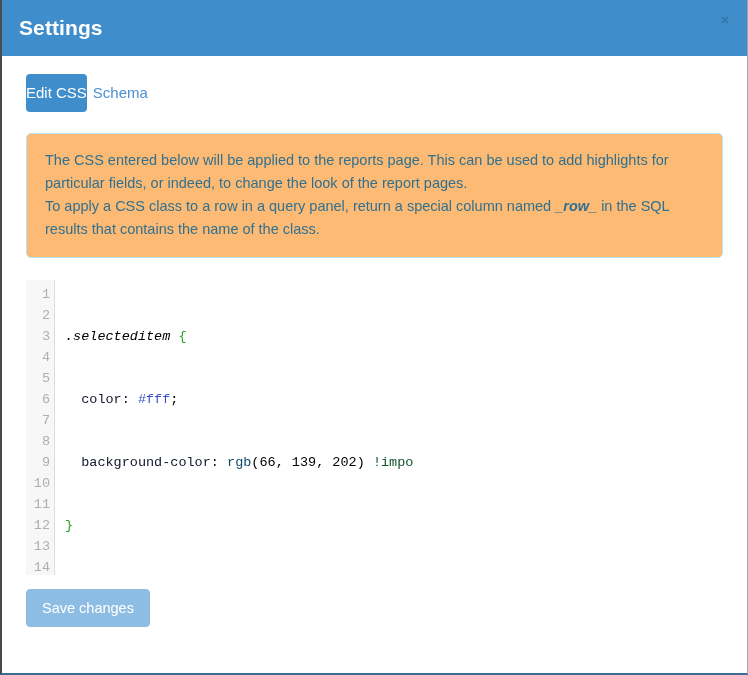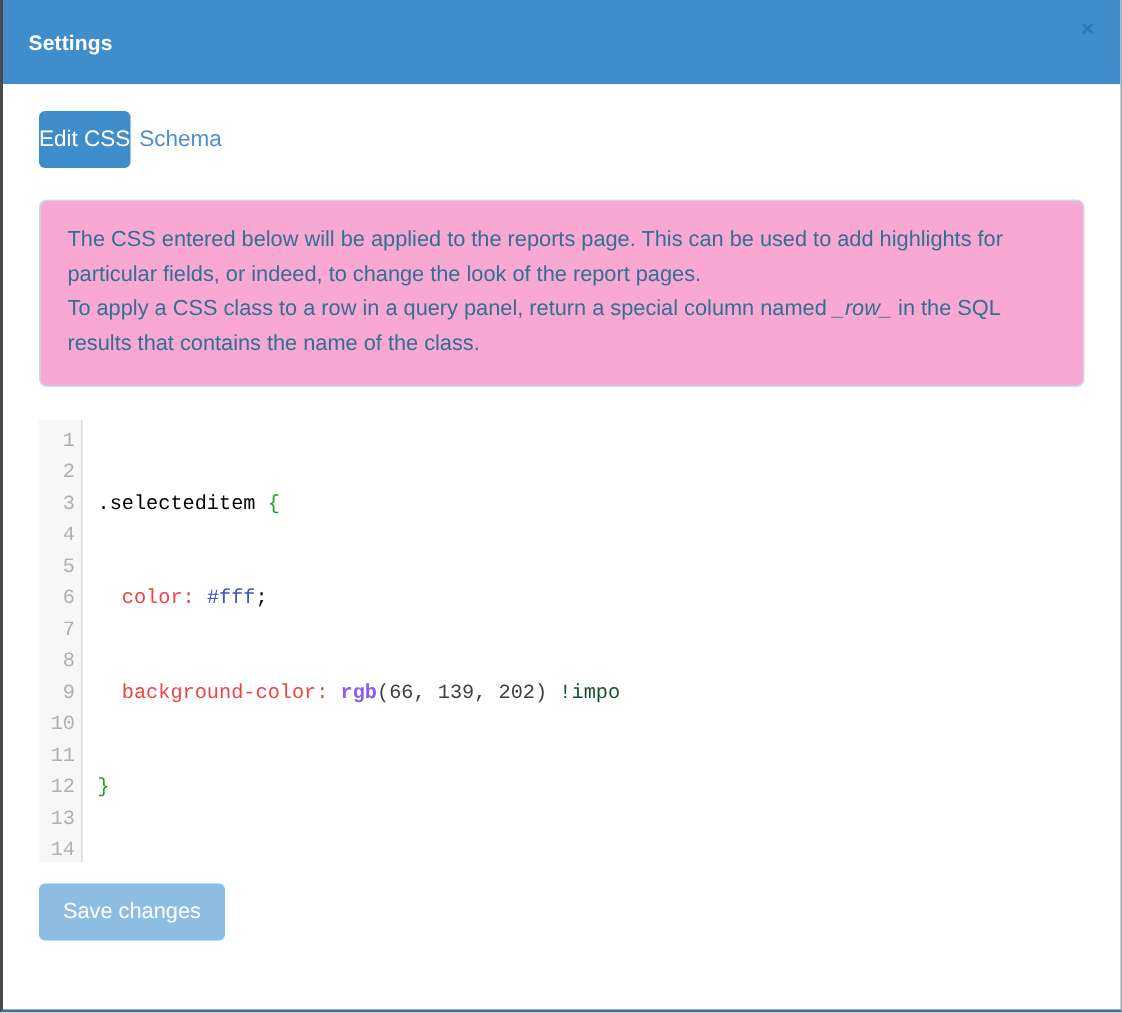"Settings" .modal-title { font-size: 14px -> 21px }
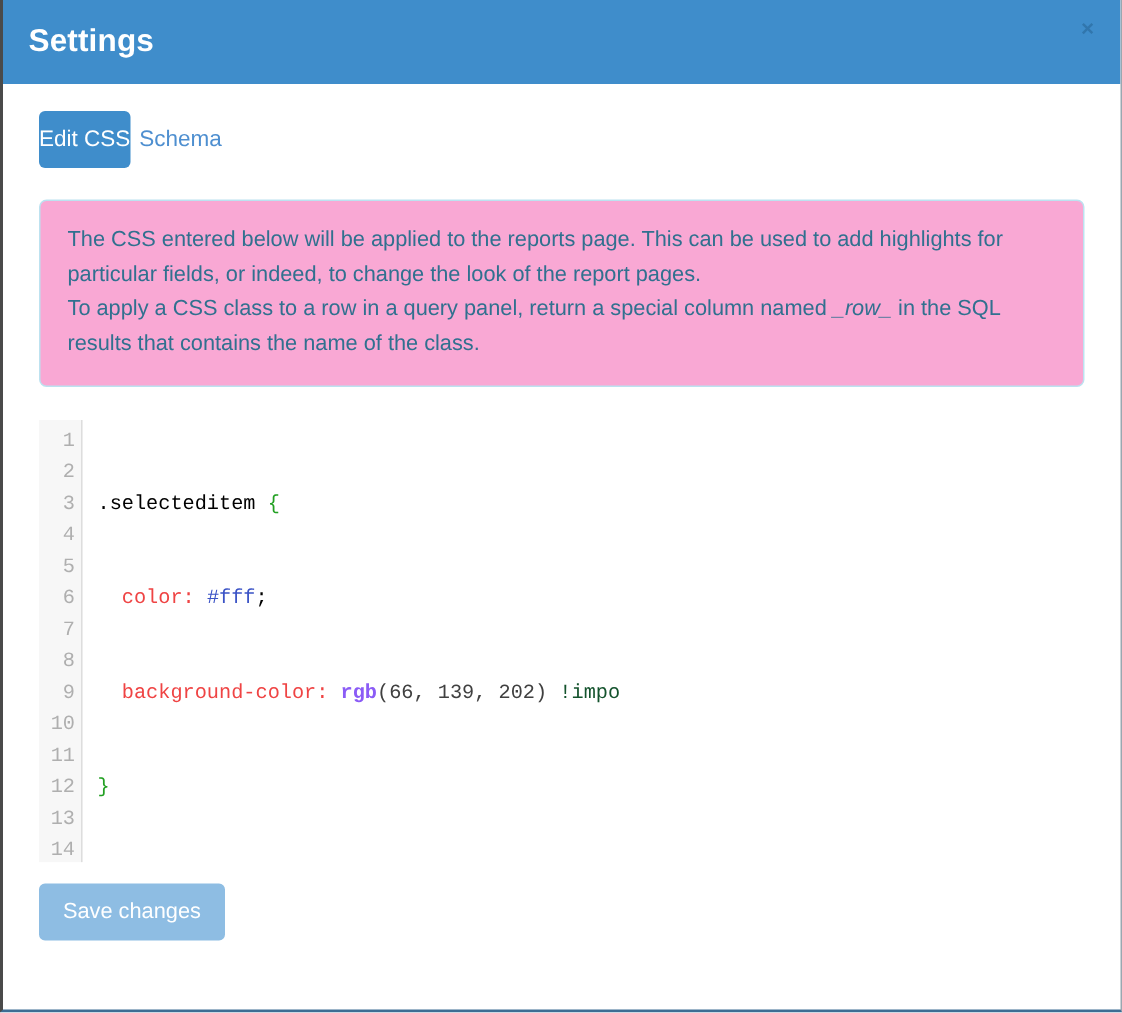"The CSS entered below will" .info-panel { background: #f9a8d4 -> #fdba74 }
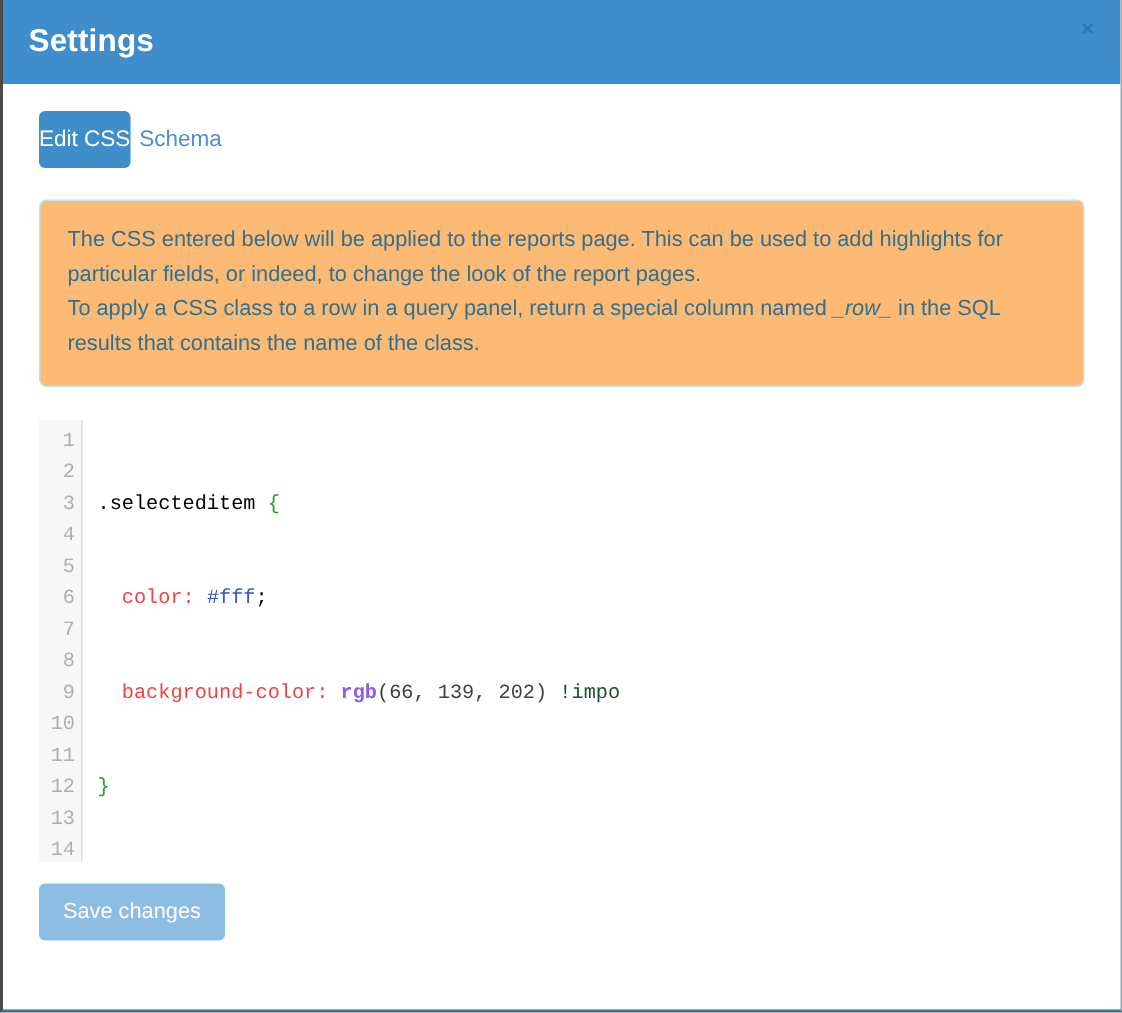"_row_" .info-panel em { font-weight: none -> bold }
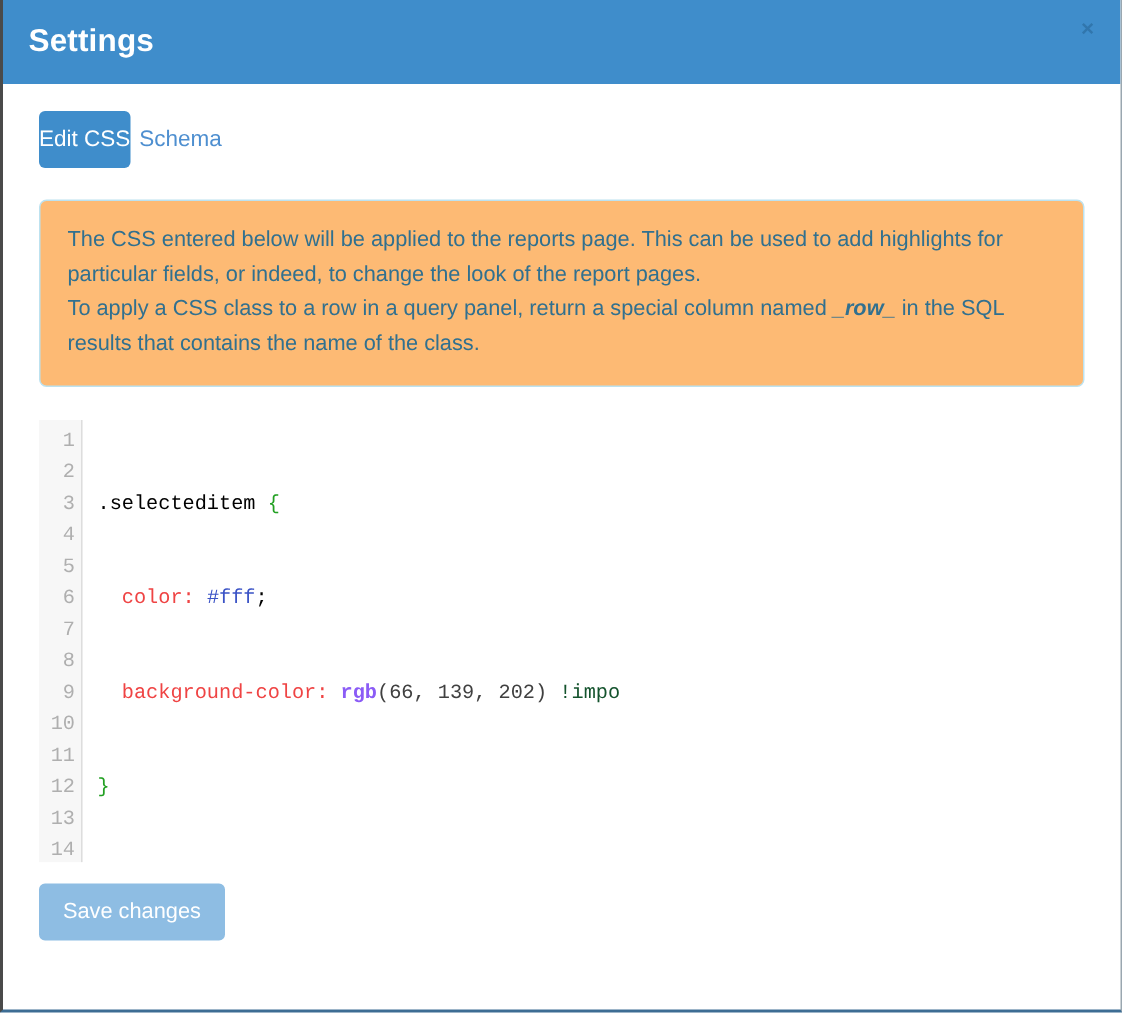".selecteditem" .t-sel { font-style: none -> italic }
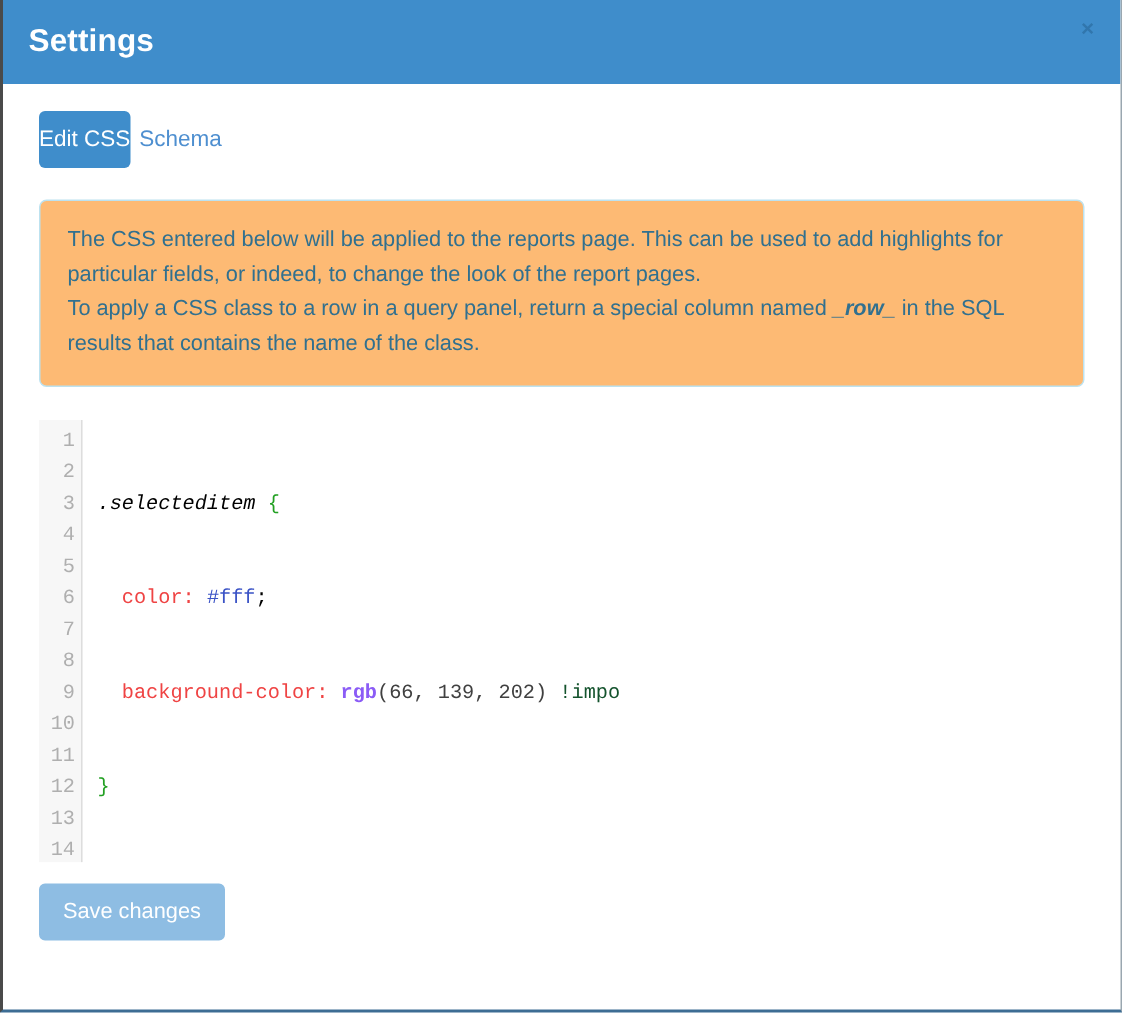"color:" .t-prop { color: #ef4444 -> #0f172a }
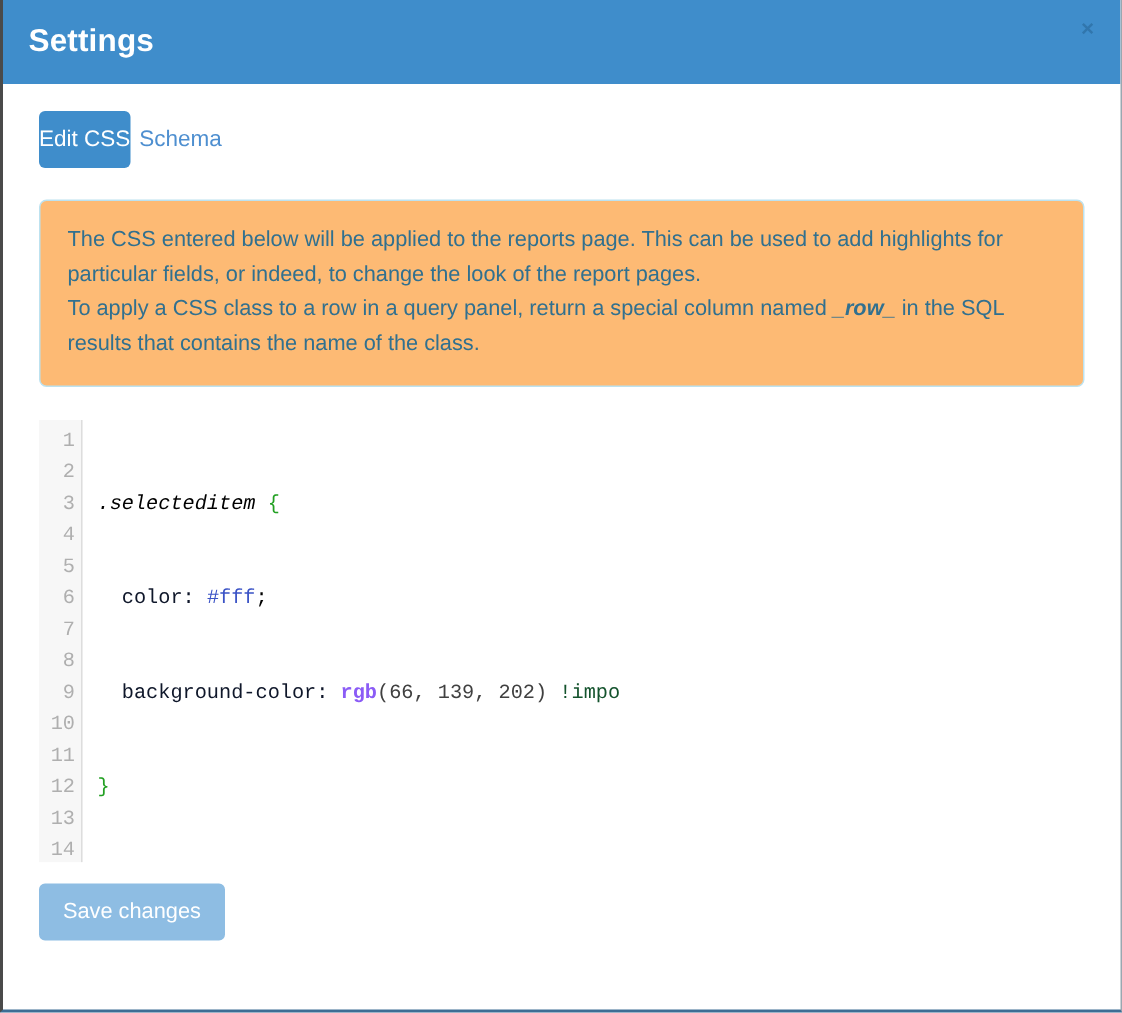"rgb" .t-fn { color: #8b5cf6 -> #0c4a6e; font-weight: bold -> none }
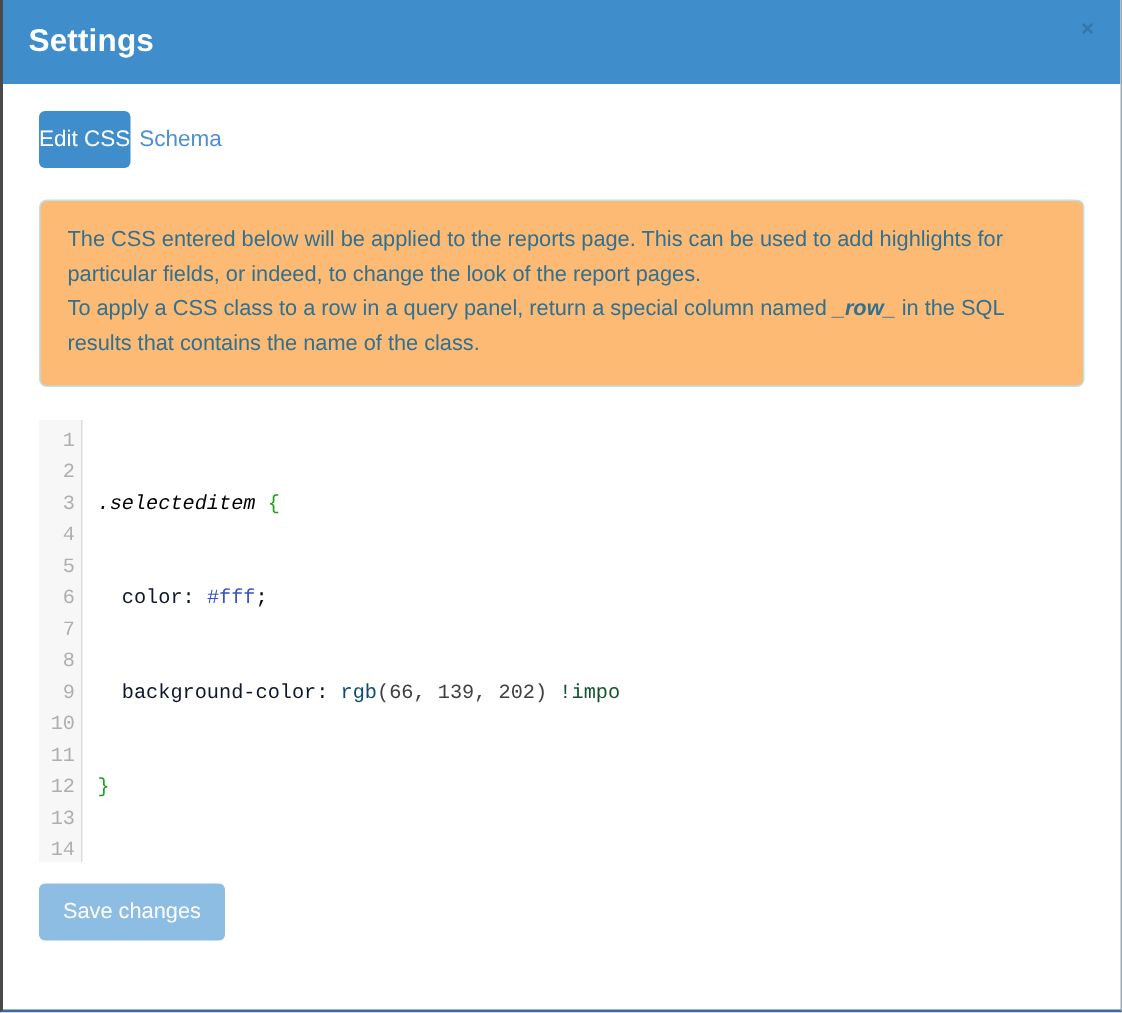"(66, 139, 202)" .t-num { color: #404040 -> #000000 }
